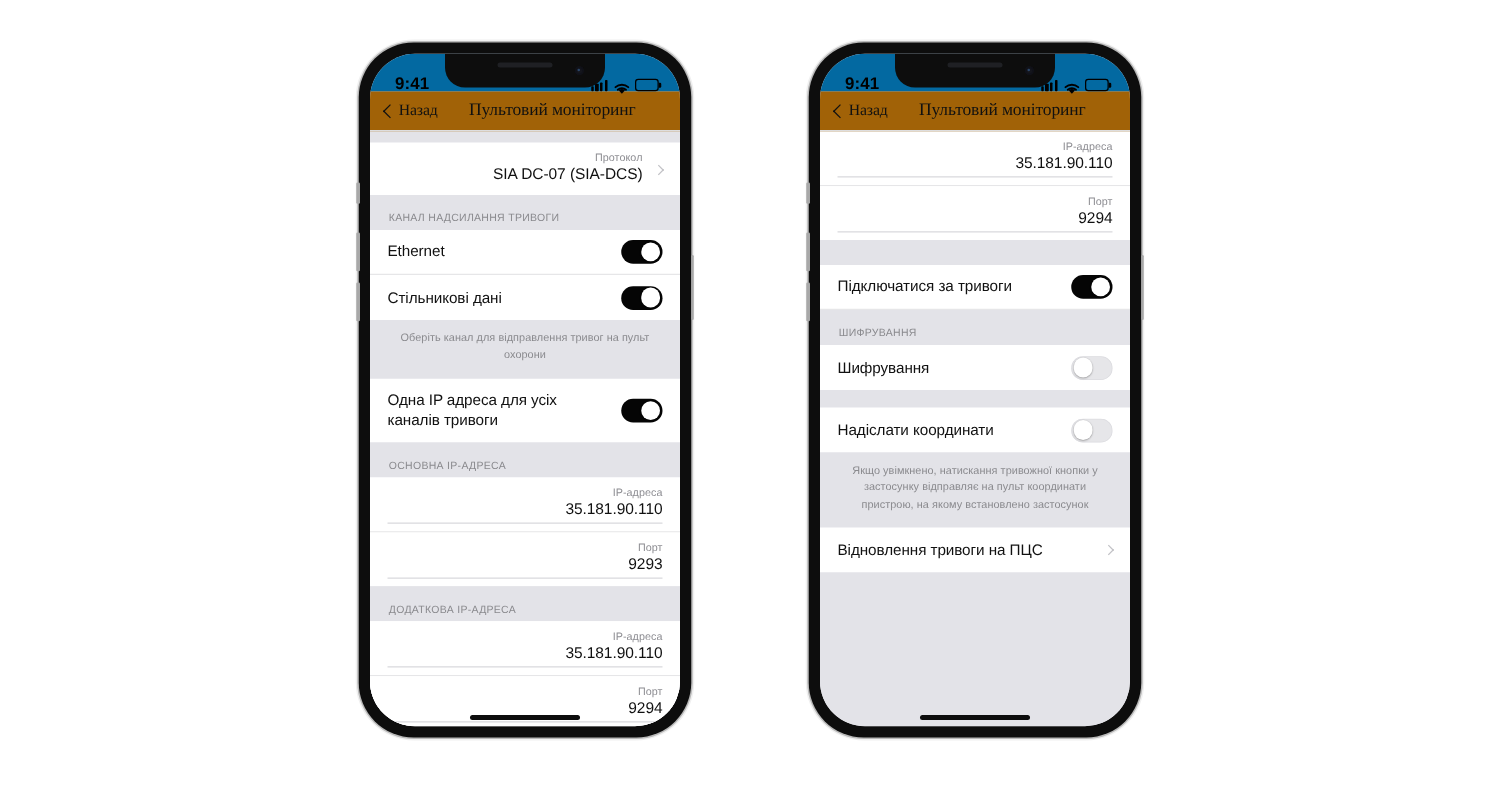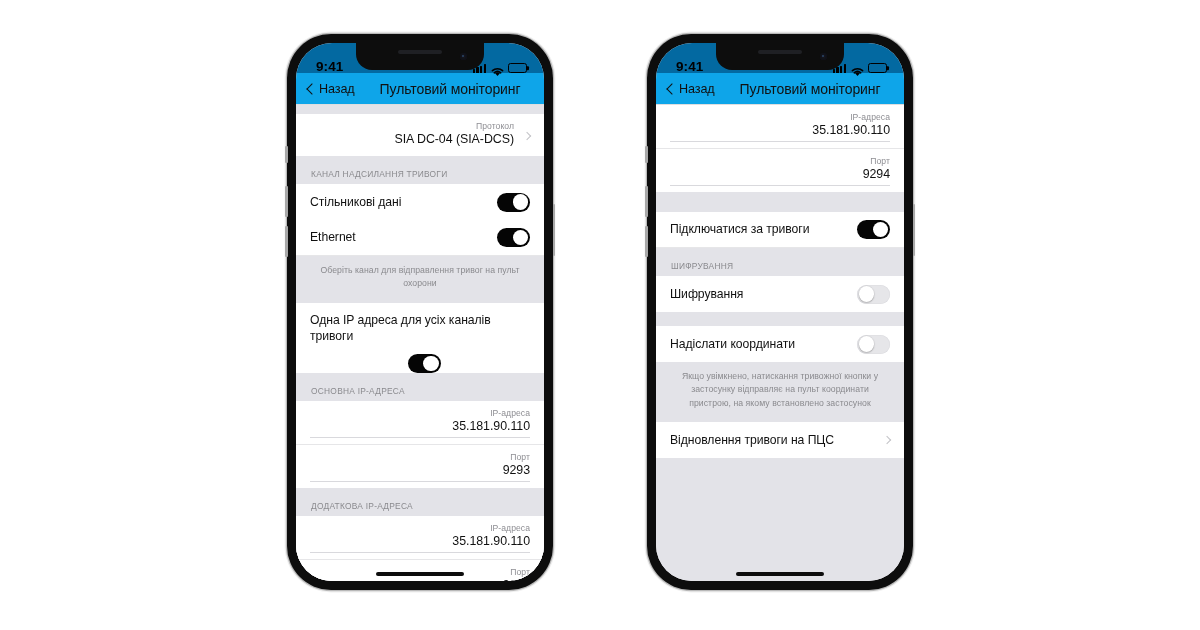"Назад" .navbar { background: #0ea5e9 -> #a16207; font-family: none -> Liberation Serif, serif }
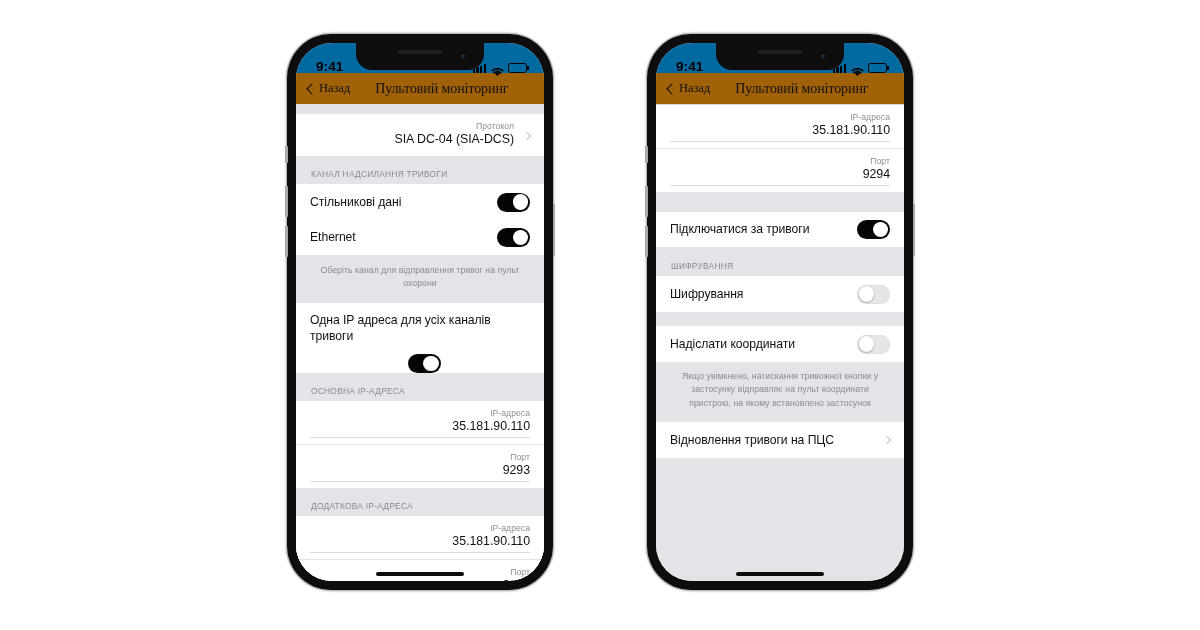"SIA DC-04 (SIA-DCS)" div.vrow-val { text: DC-04 -> DC-07 }
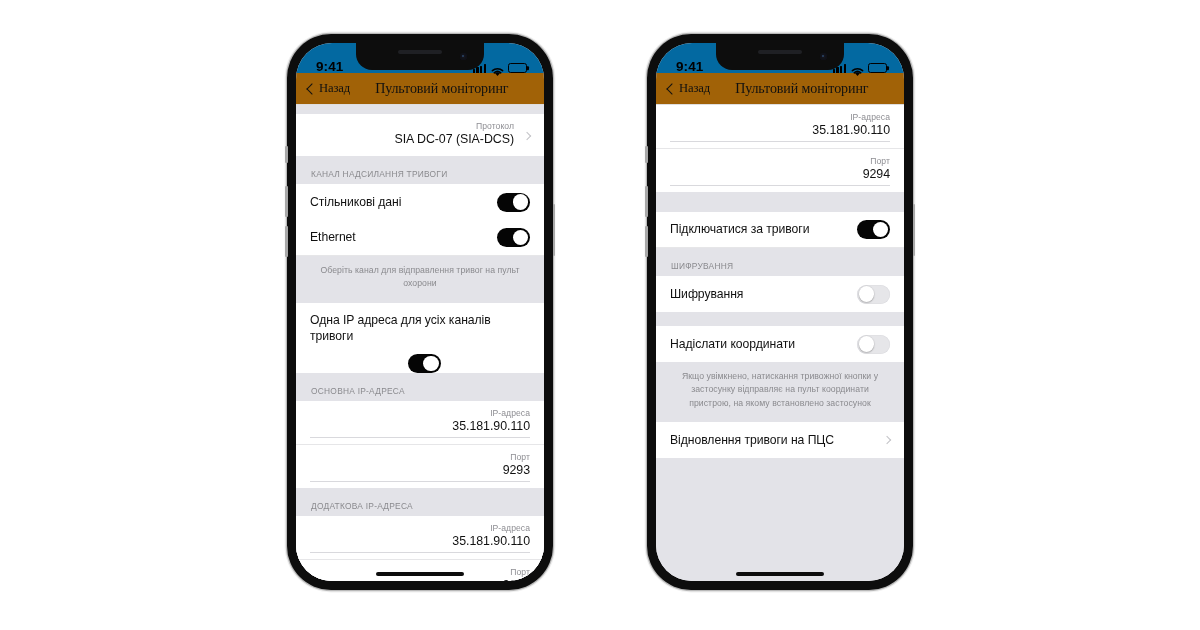"Стільникові дані" div.row { order: before "Ethernet" -> after "Ethernet" }
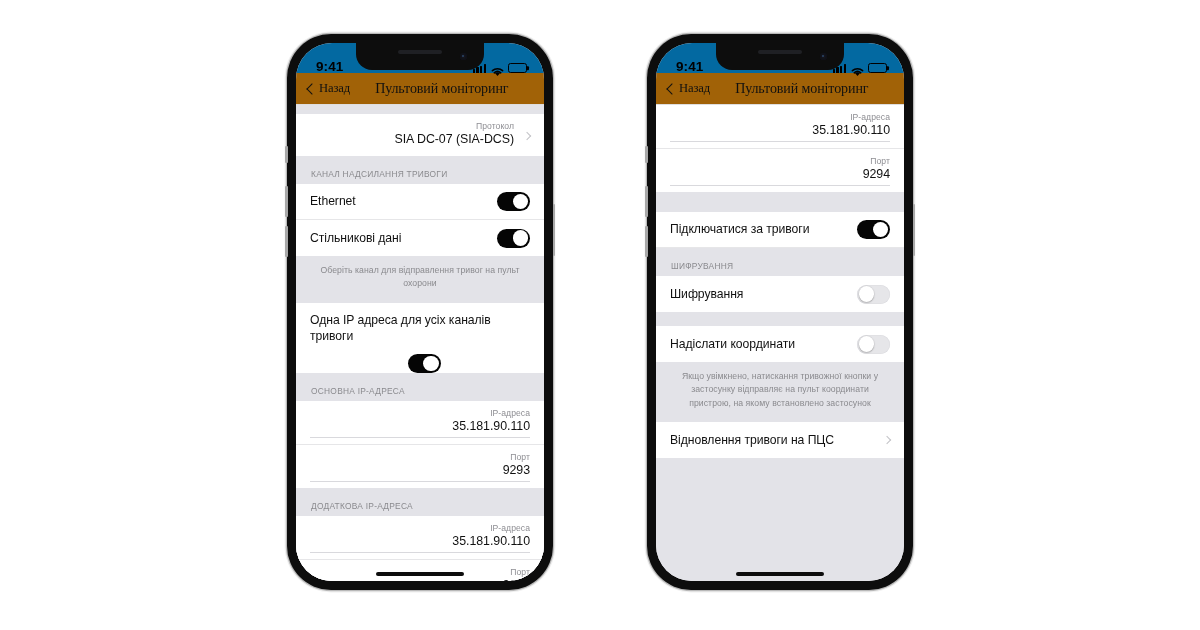"Одна IP адреса для усіх" .row.tall { flex-direction: column -> none }
